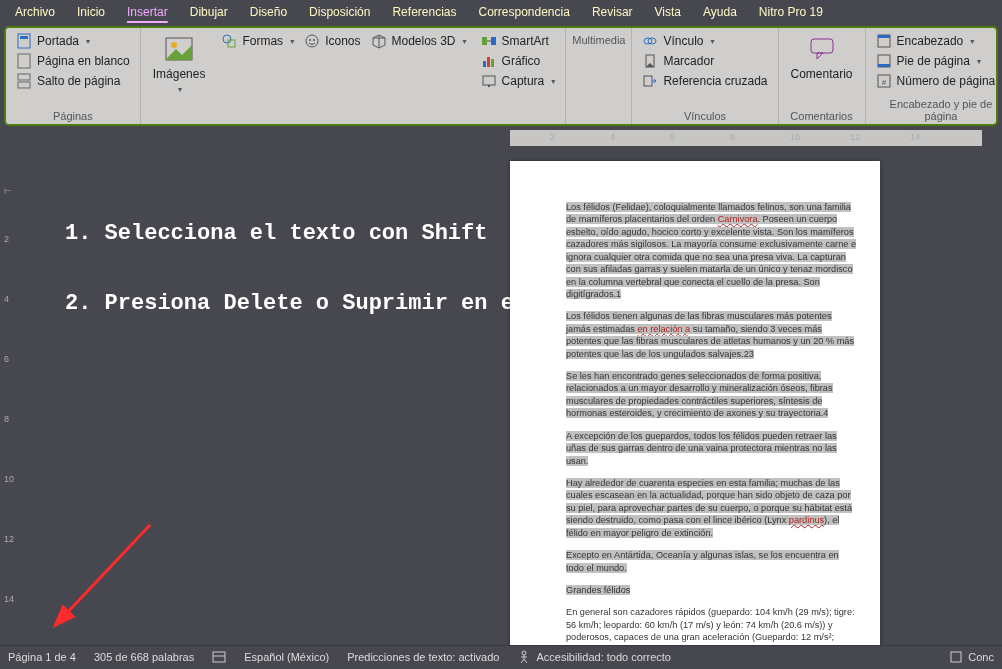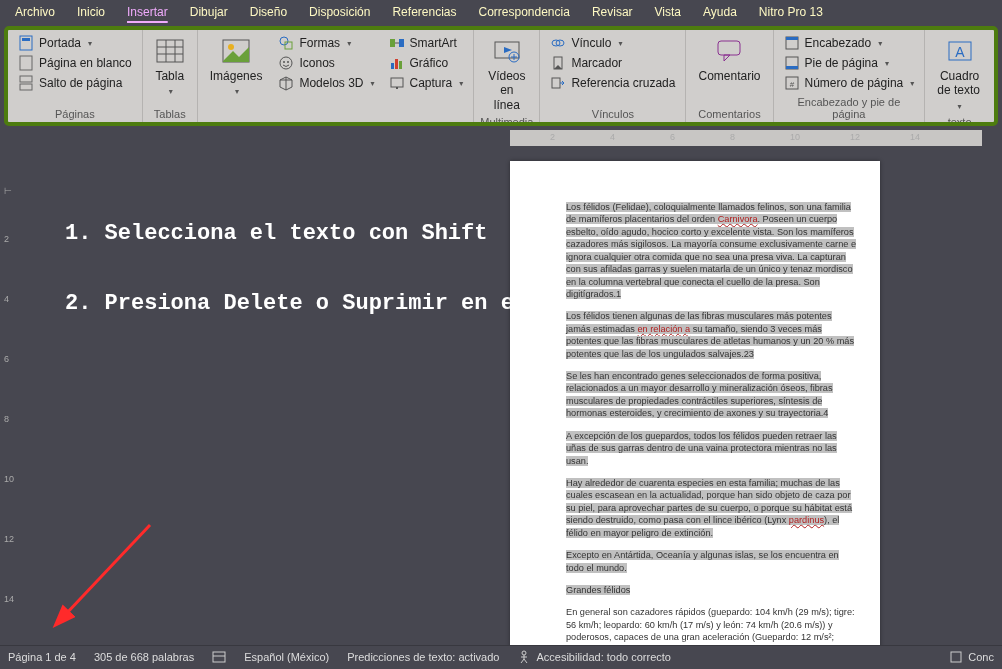"Nitro Pro 13" div.item { text: 13 -> 19 }
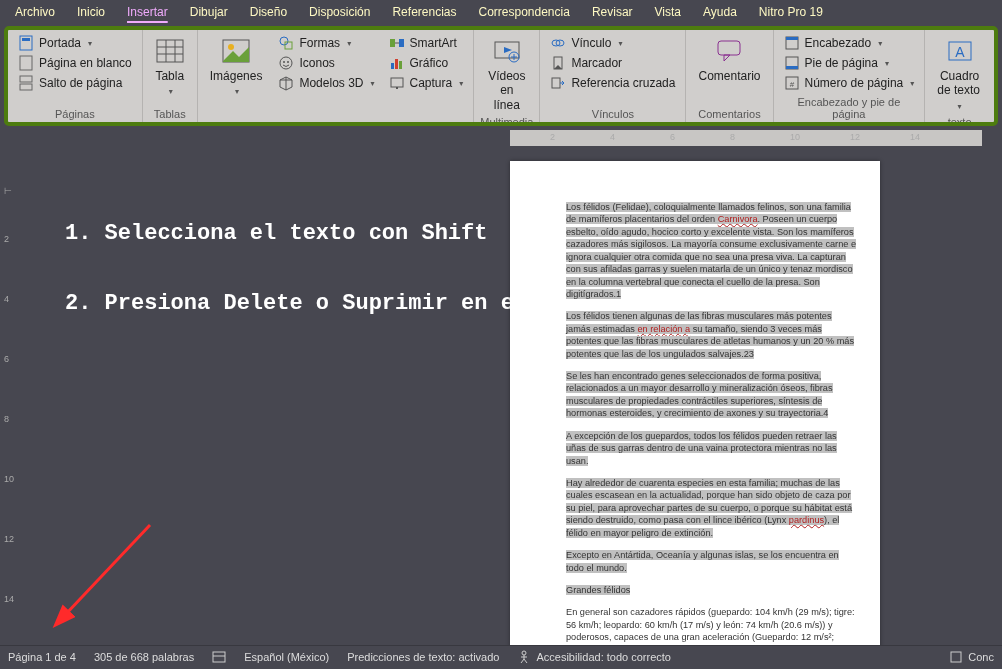"Portada" .ribbon { border: 4px solid #4d7c0f -> 2px solid #4d7c0f }
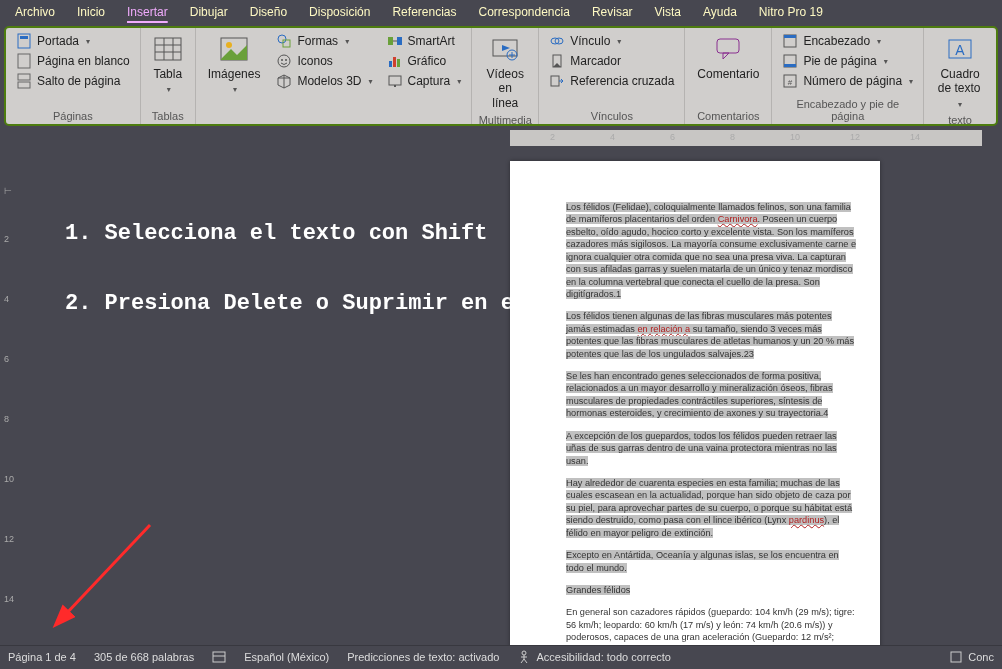"Formas" div { flex-direction: column -> none }
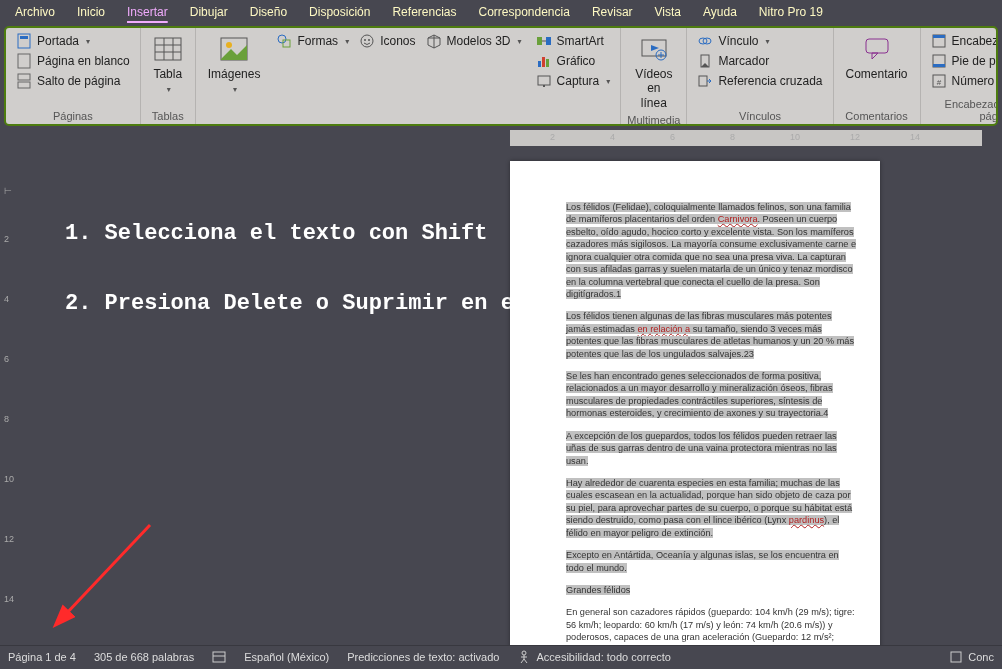"Tabla ▾" div.group { html: <div> <div> <div> <span> <svg> <rect></rect> <line></line> <line></line> <line></line> <line></line> </svg> </span> <span><span>Tabla</span><span> ▾</span></span> </div> </div> <div>Tablas</div> </div> -> none }
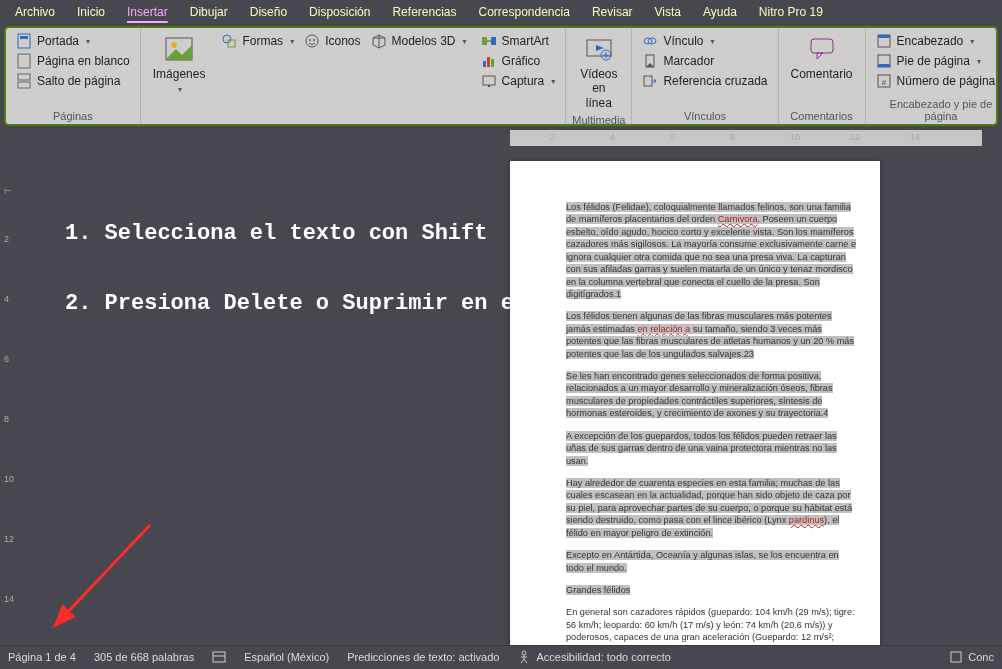"Vídeos en línea" div.group-body { html: <div> <div> <span> <svg> <rect></rect> <polygon></polygon> <circle></circle> <line></line> <line></line> </svg> </span> <span>Vídeos en línea</span> </div> </div> -> none }
